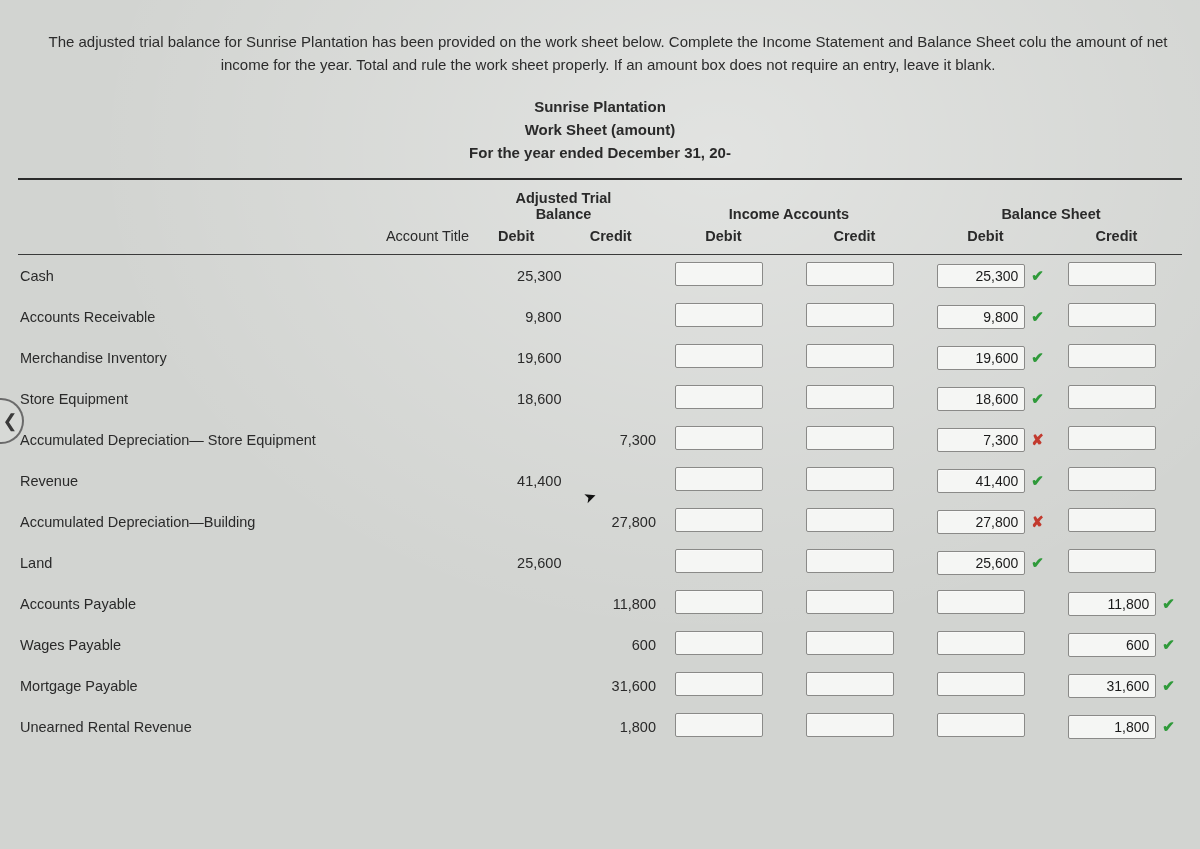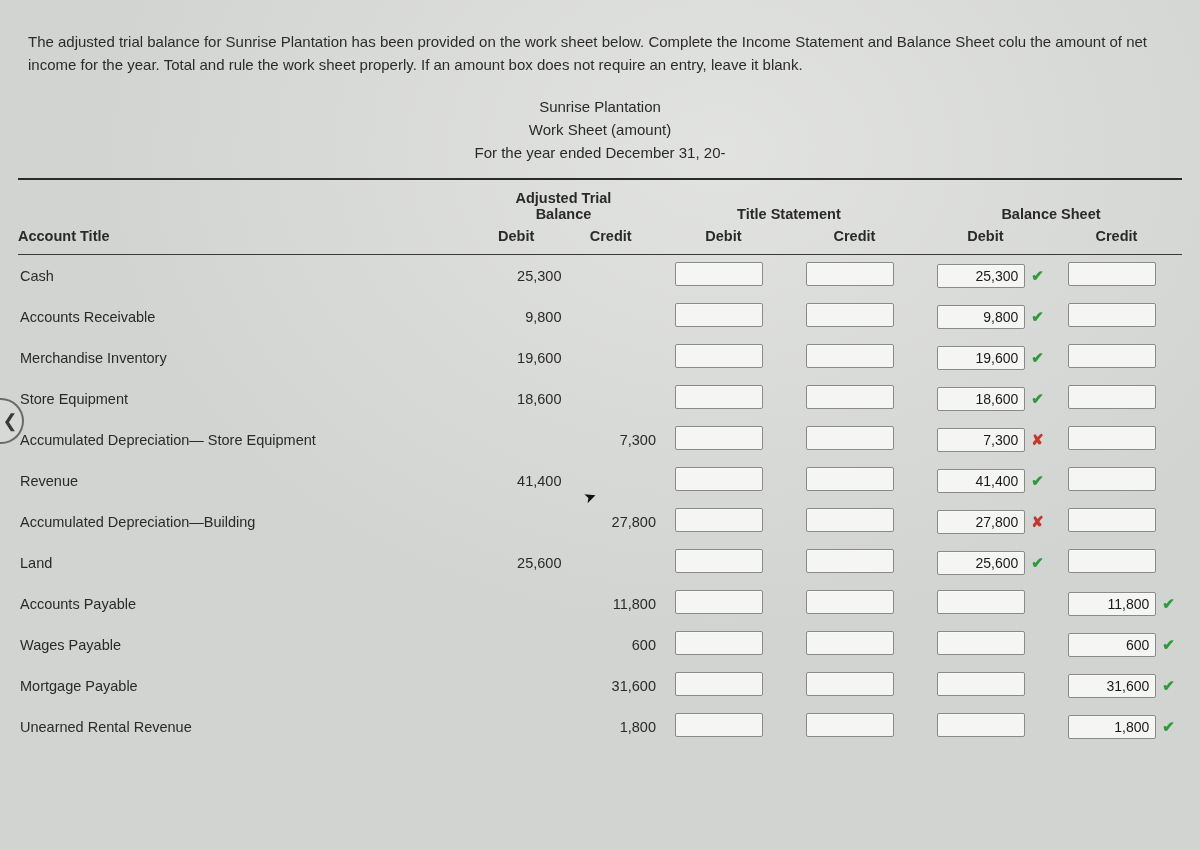"The adjusted trial balance for" .instructions { text-align: none -> center }
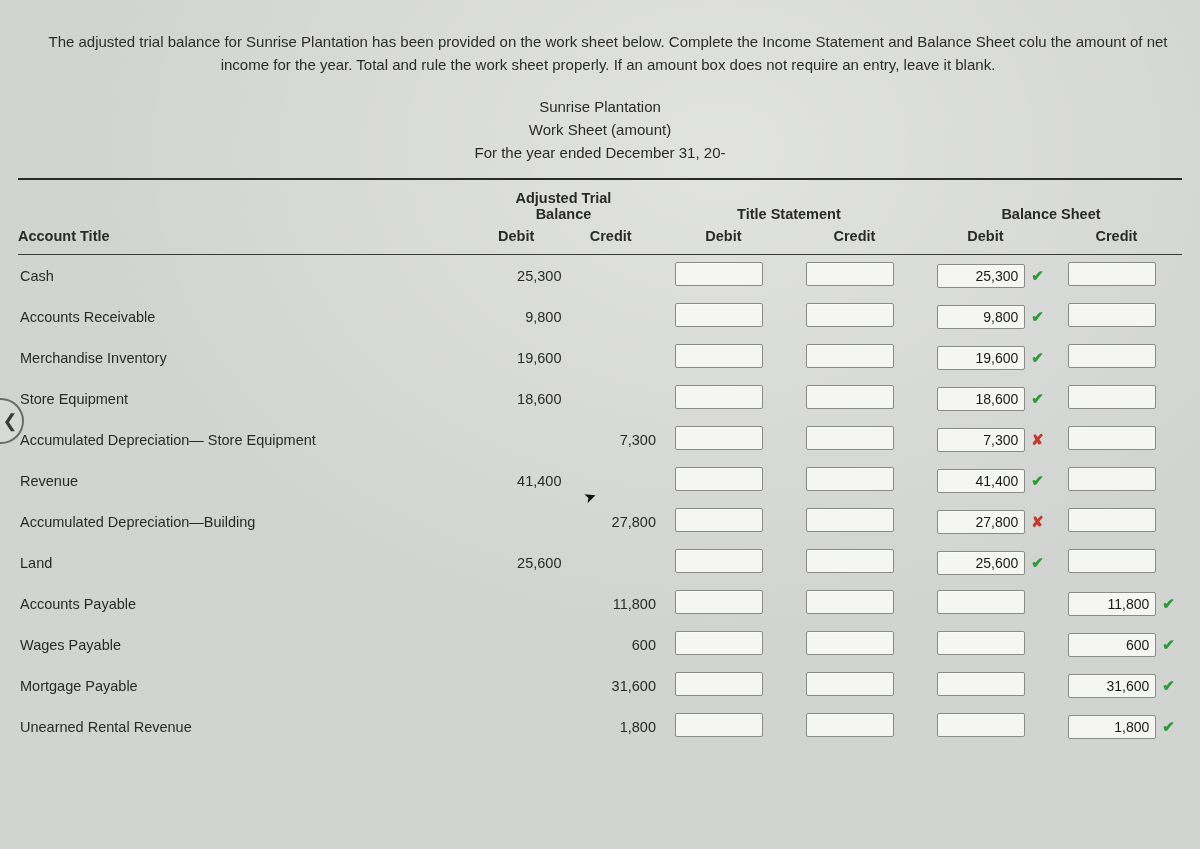"Sunrise Plantation" .ws-title { font-weight: normal -> bold }
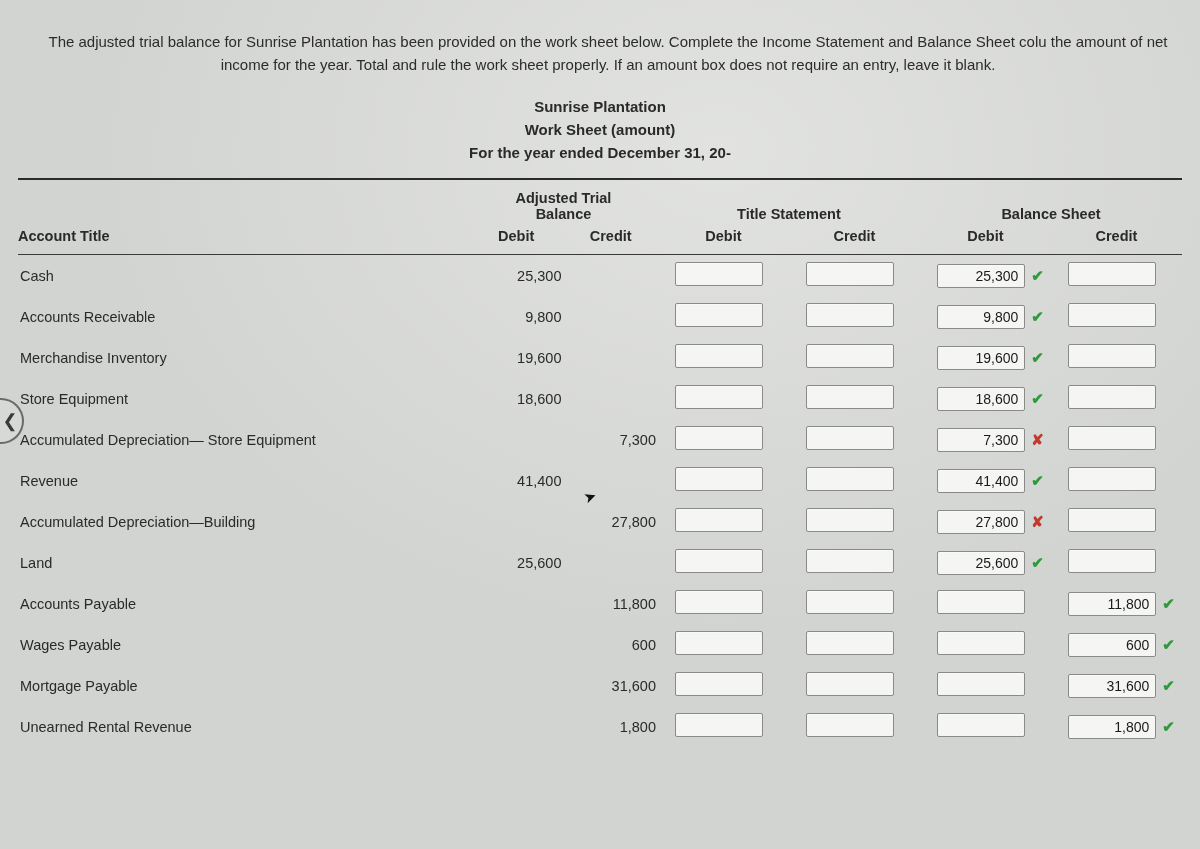"Title Statement" th.group { text: Title Statement -> Income Accounts }
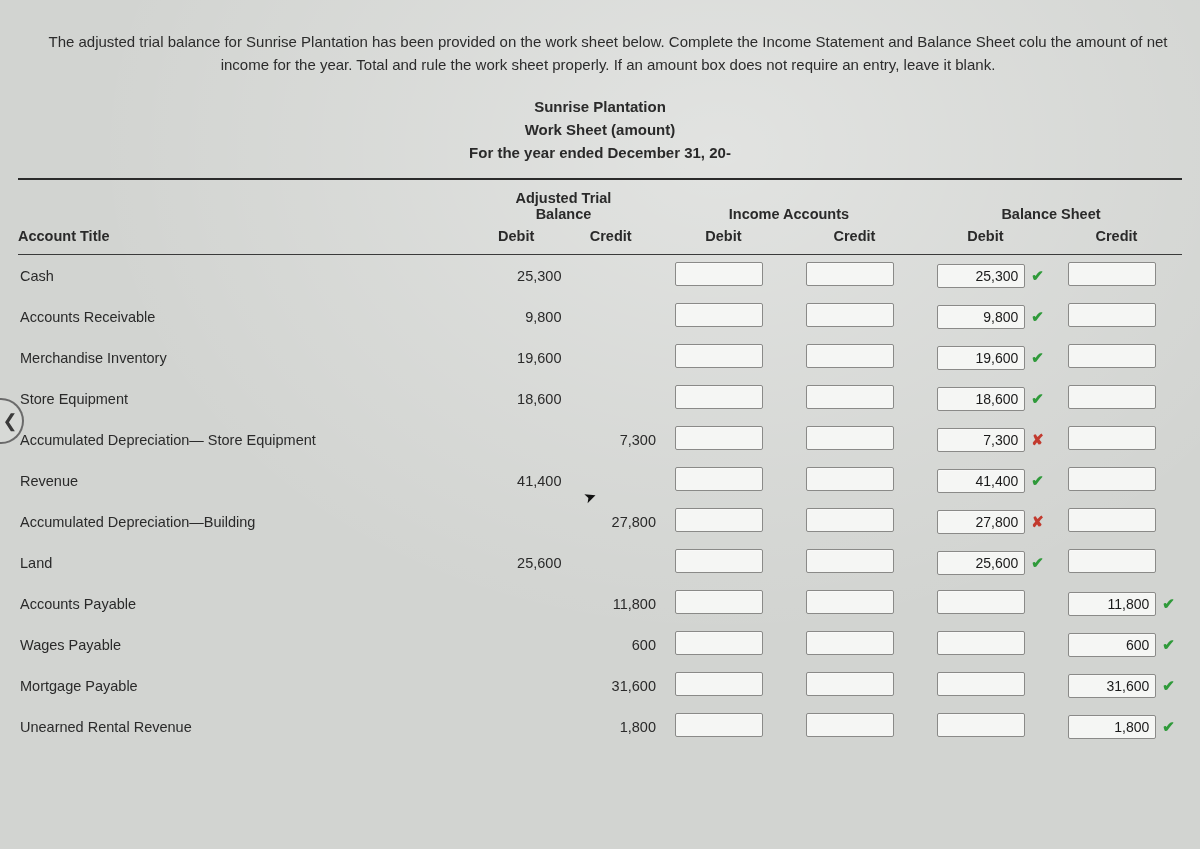"Account Title" th.acct-title { font-weight: bold -> normal; text-align: left -> right }
